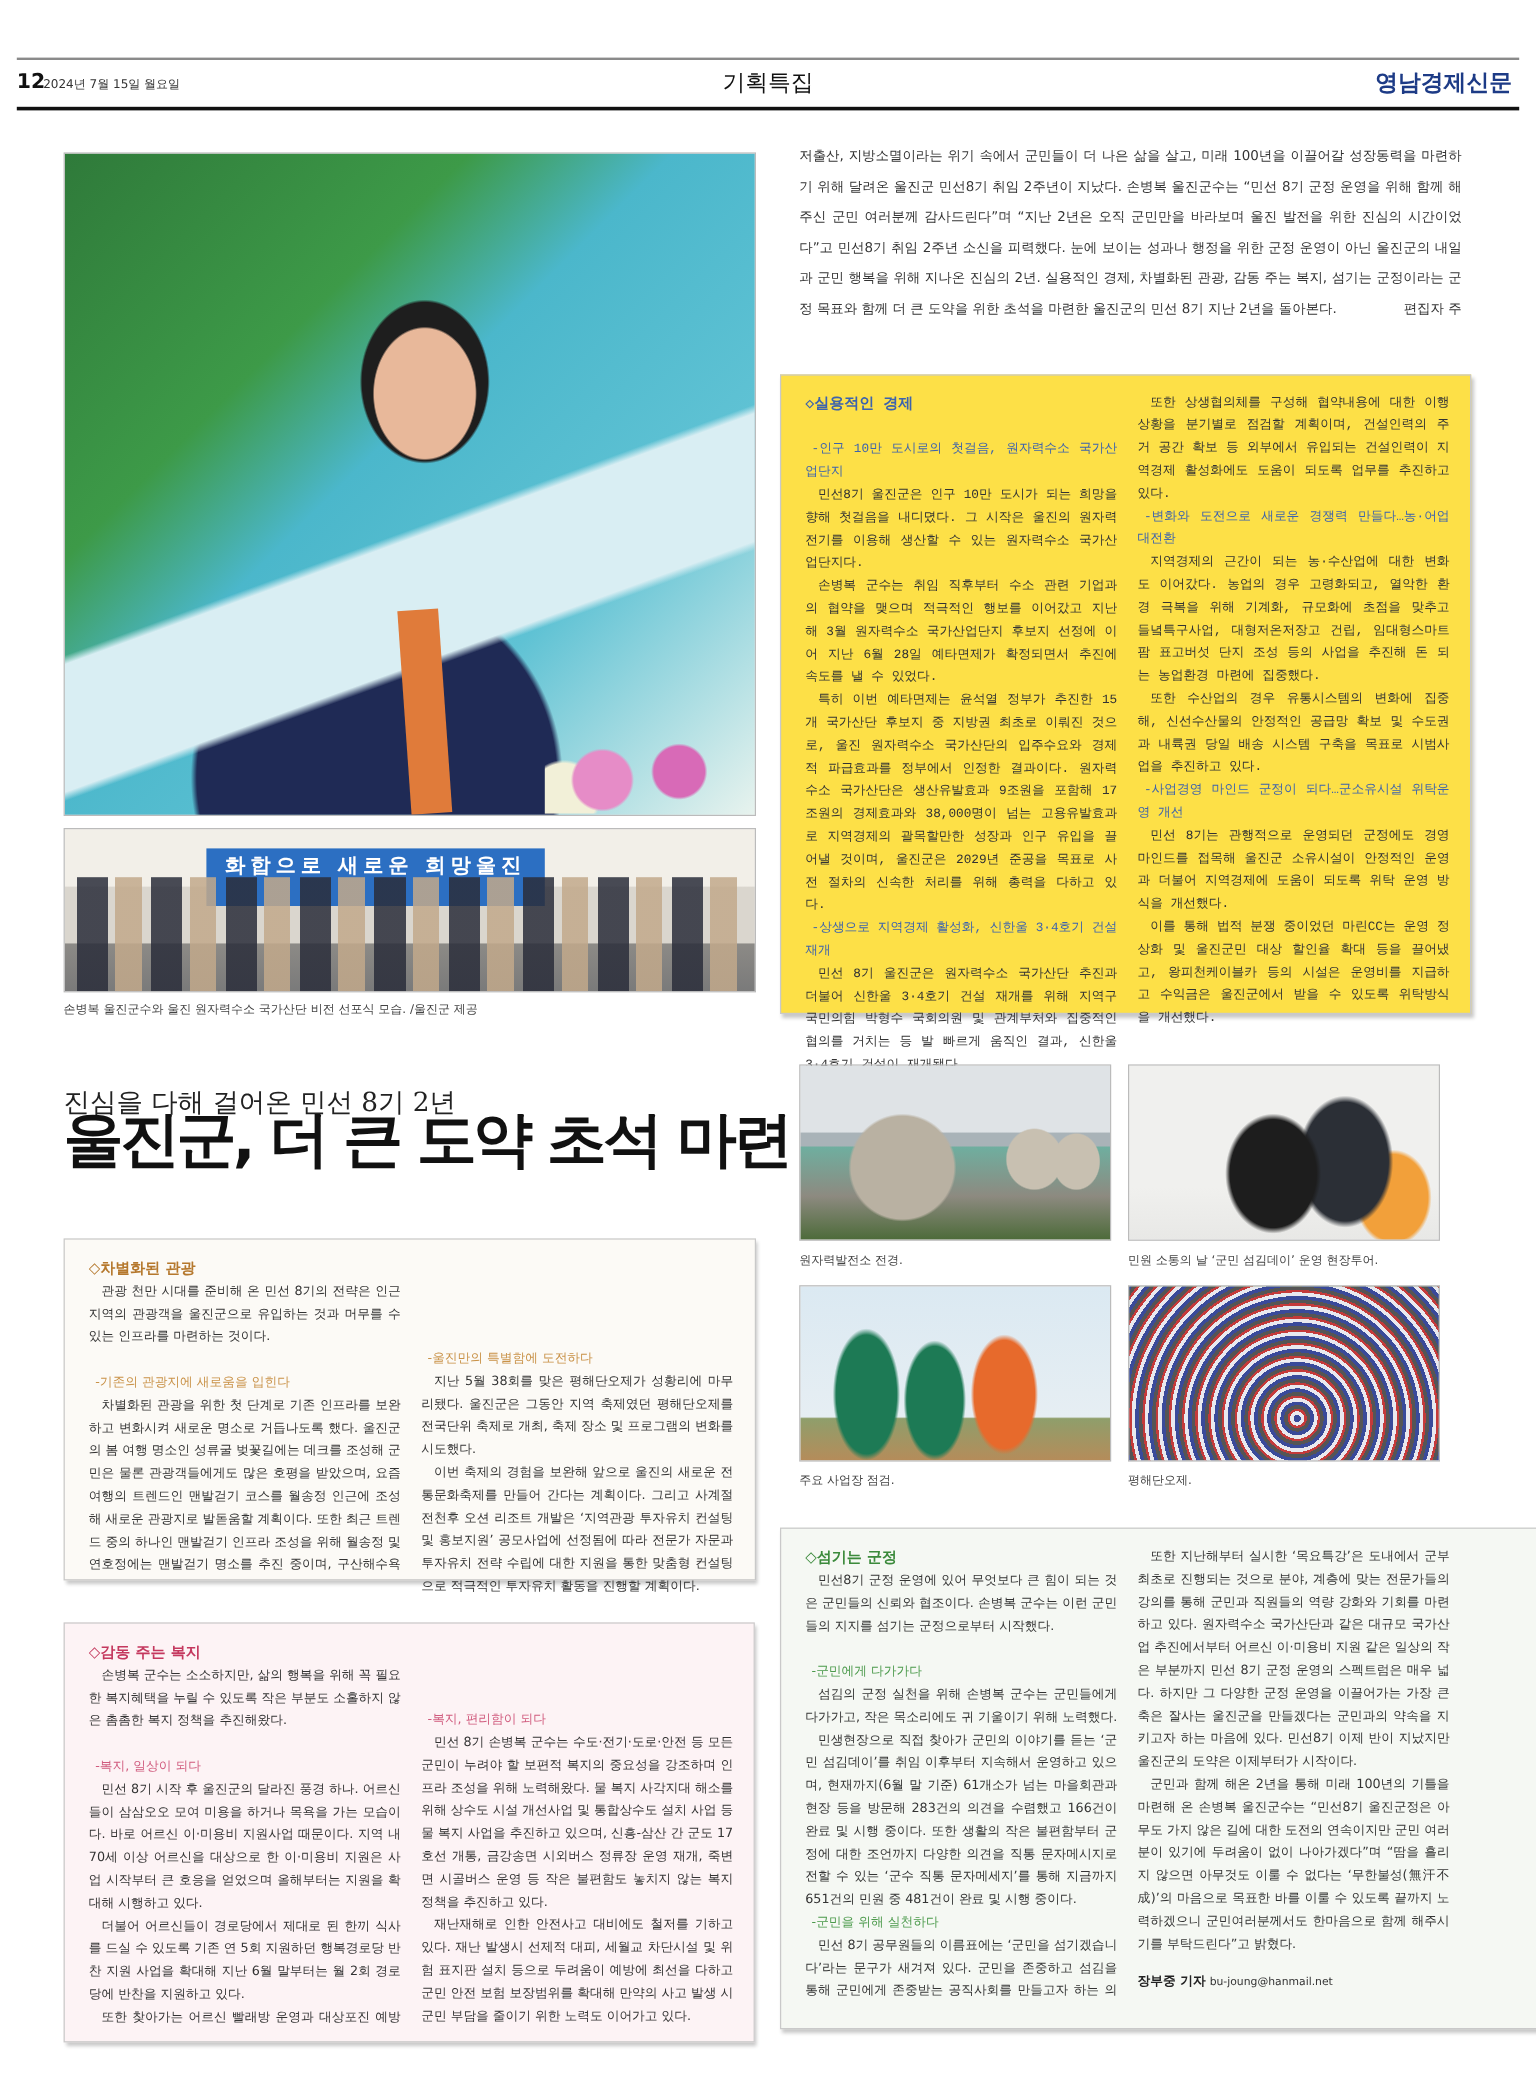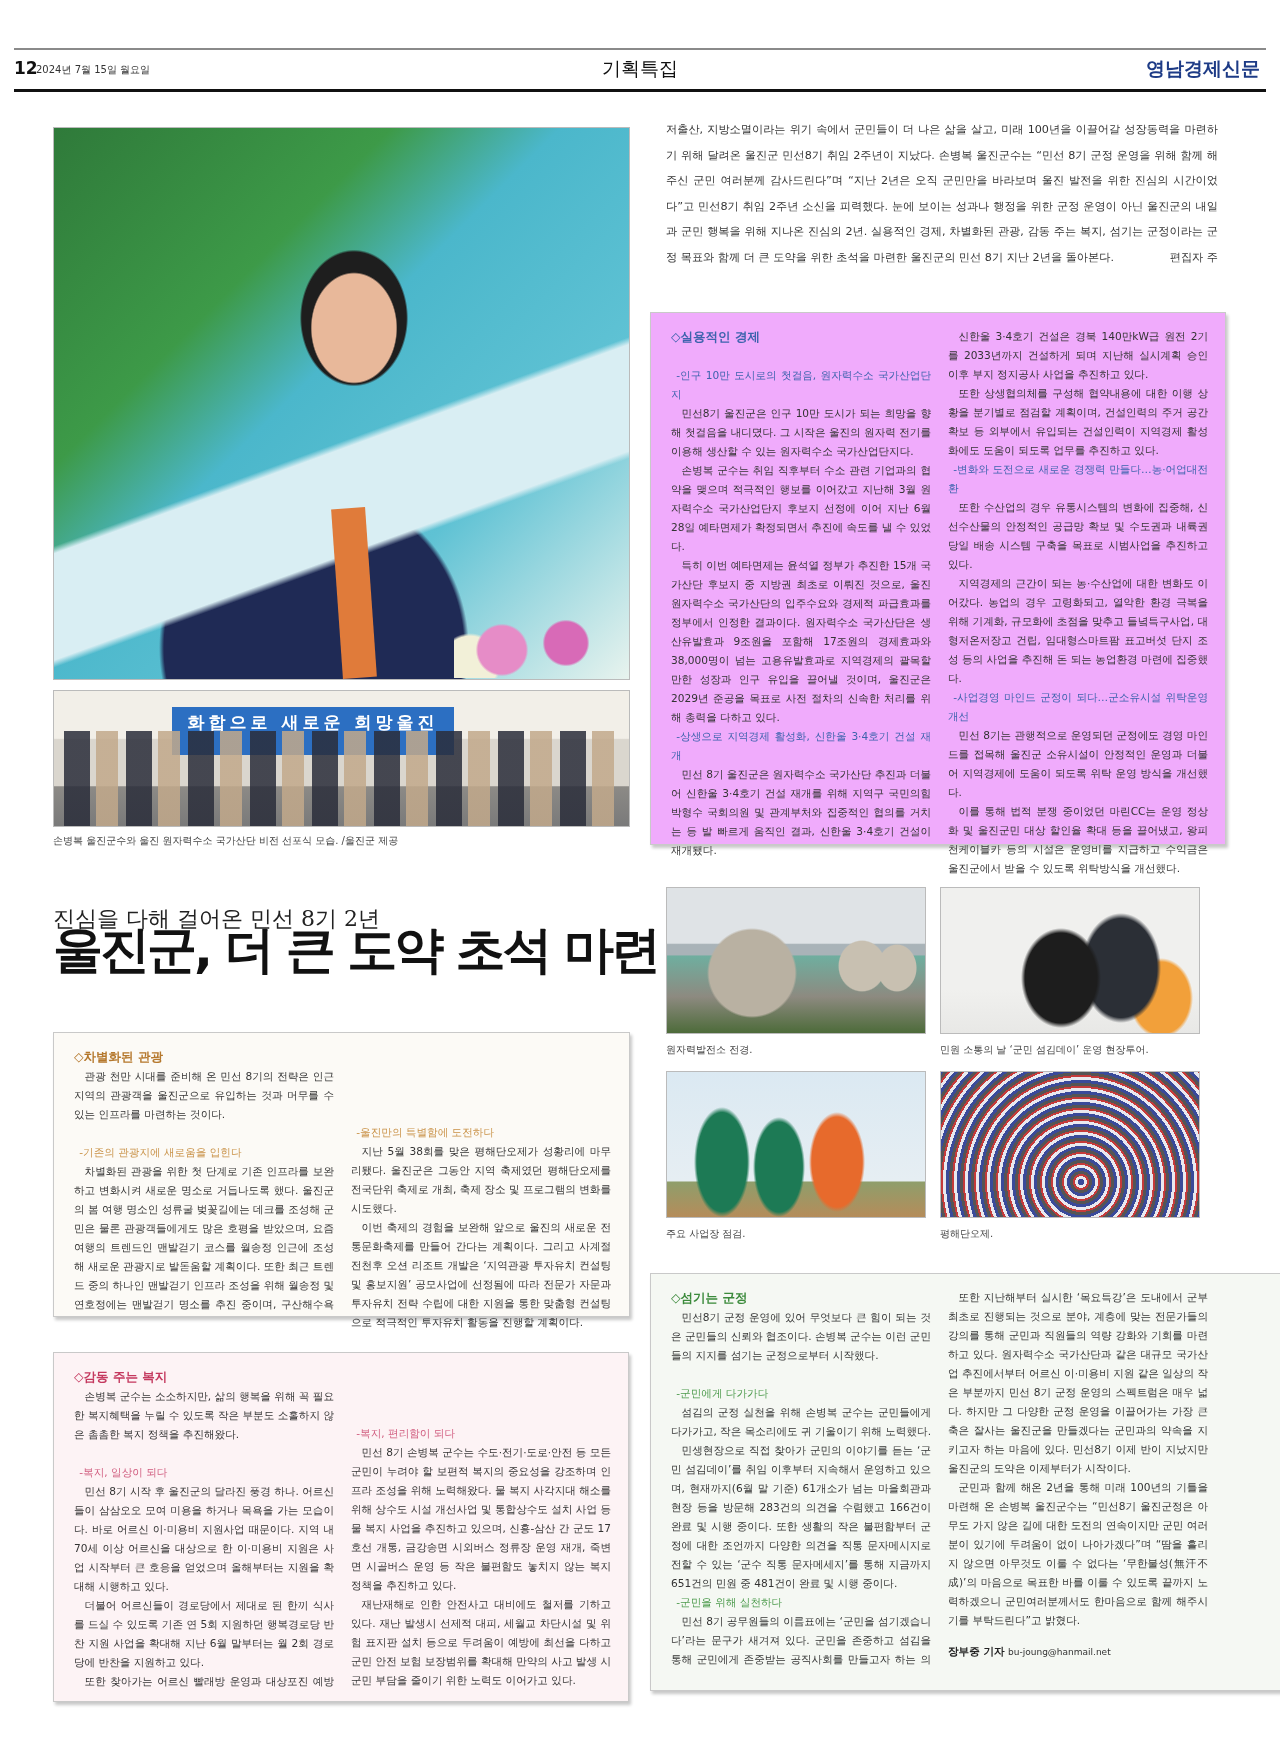"◇실용적인 경제" .box-economy { background: #f0abfc -> #fde047; font-family: none -> Liberation Mono, monospace }
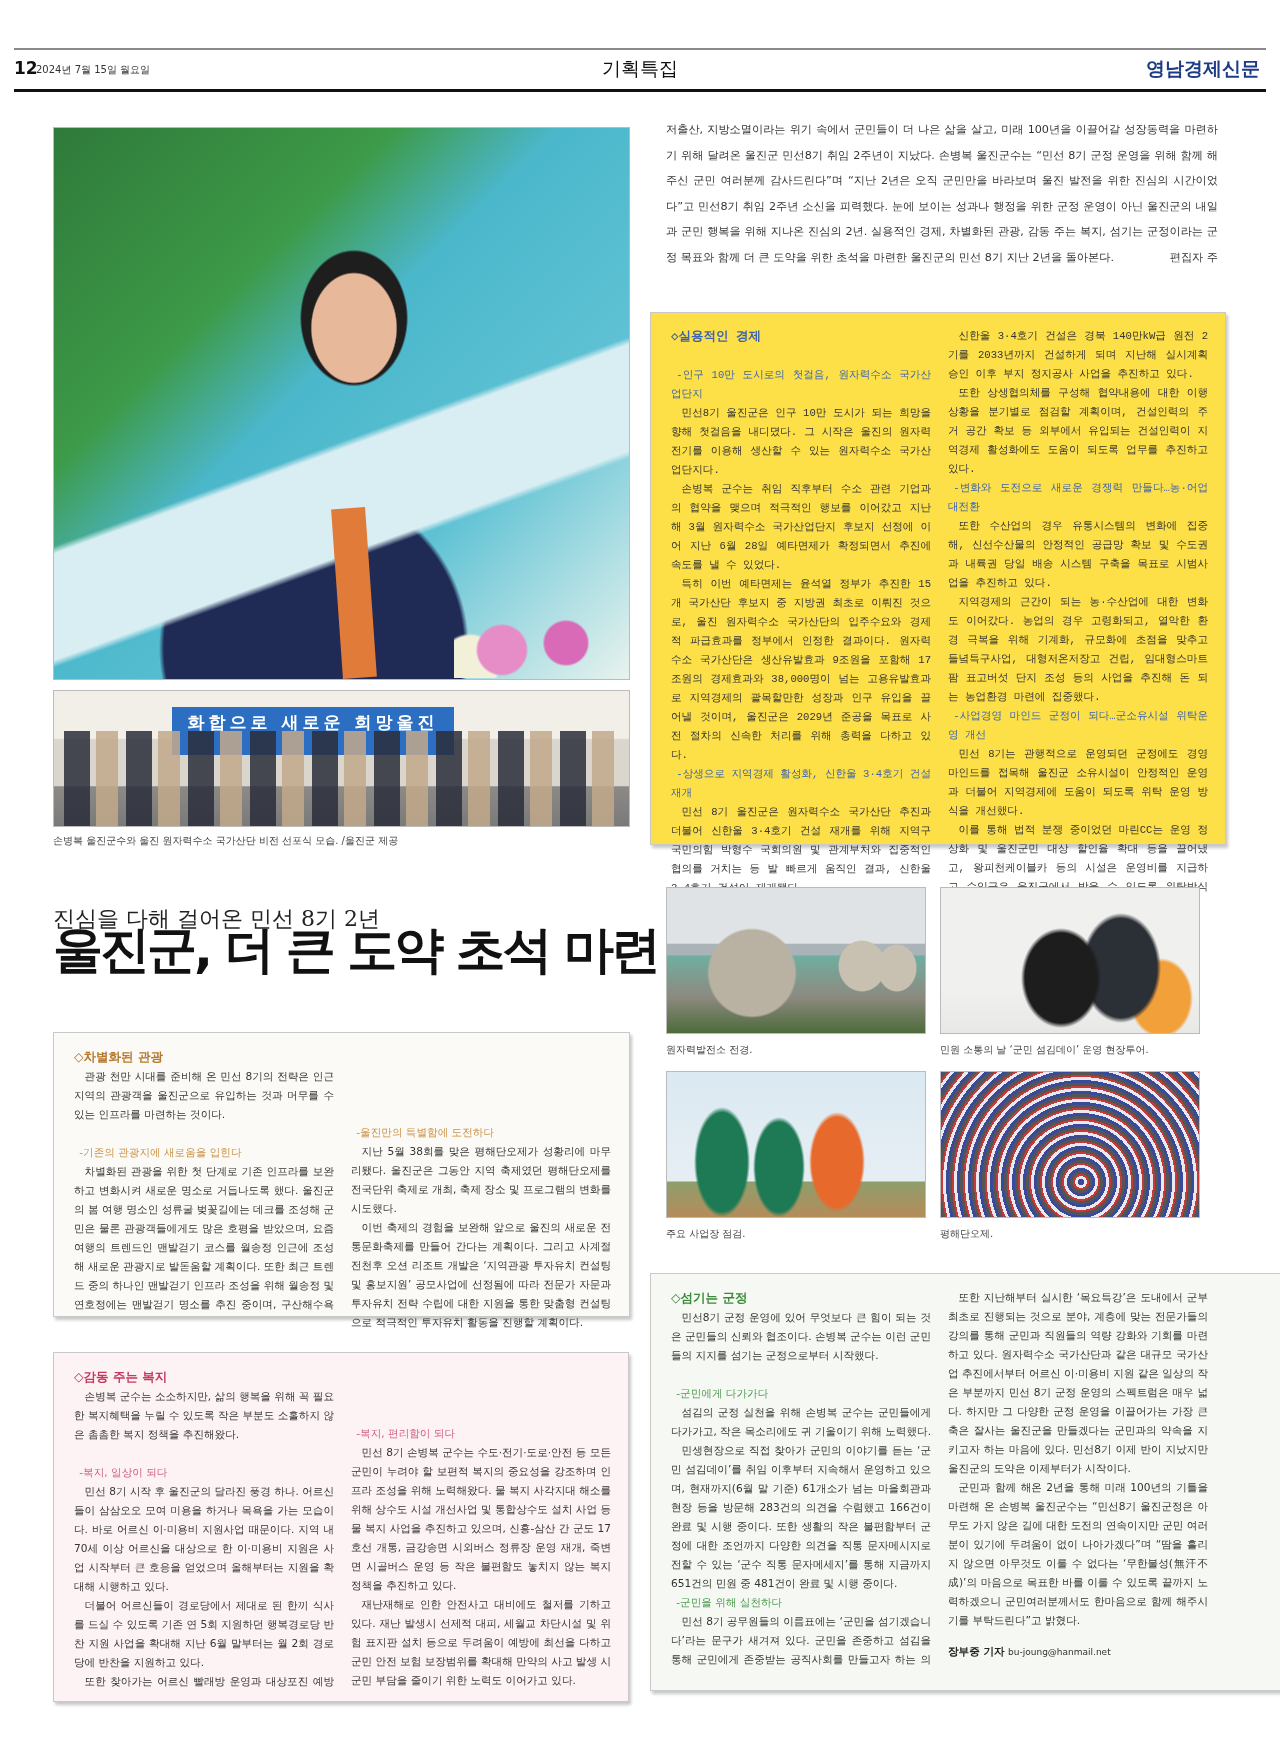"신한울 3·4호기 건설은 경북 140만kW급" p { html: <p>신한울 3·4호기 건설은 경북 140만kW급 원전 2기를 2033년까지 건설하게 되며 지난해 실시계획 승인 이후 부지 정지공사 사업을 추진하고 있다.</p> -> none }
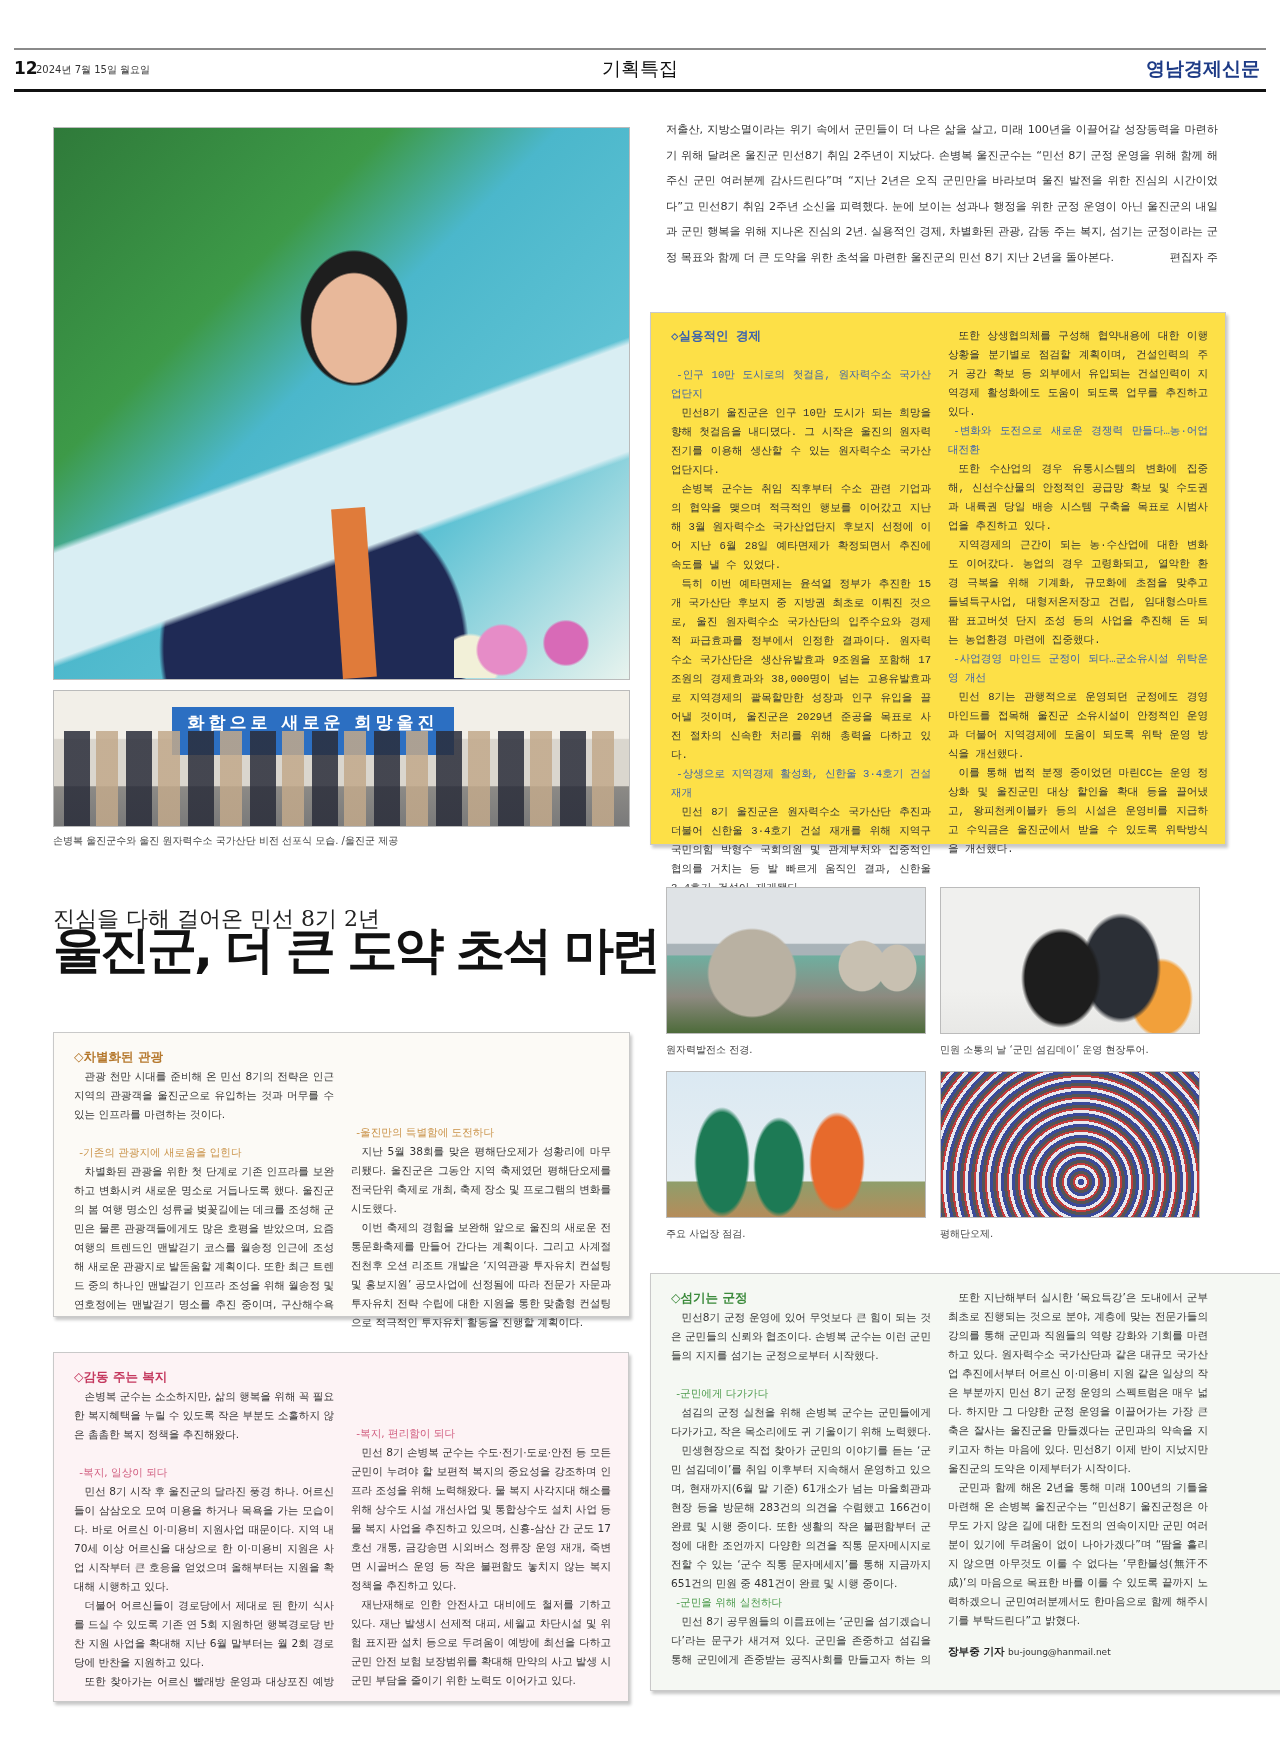"또한 수산업의 경우 유통시스템의 변화에" p { order: before "지역경제의 근간이 되는 농·수산업에 대한" -> after "지역경제의 근간이 되는 농·수산업에 대한" }
